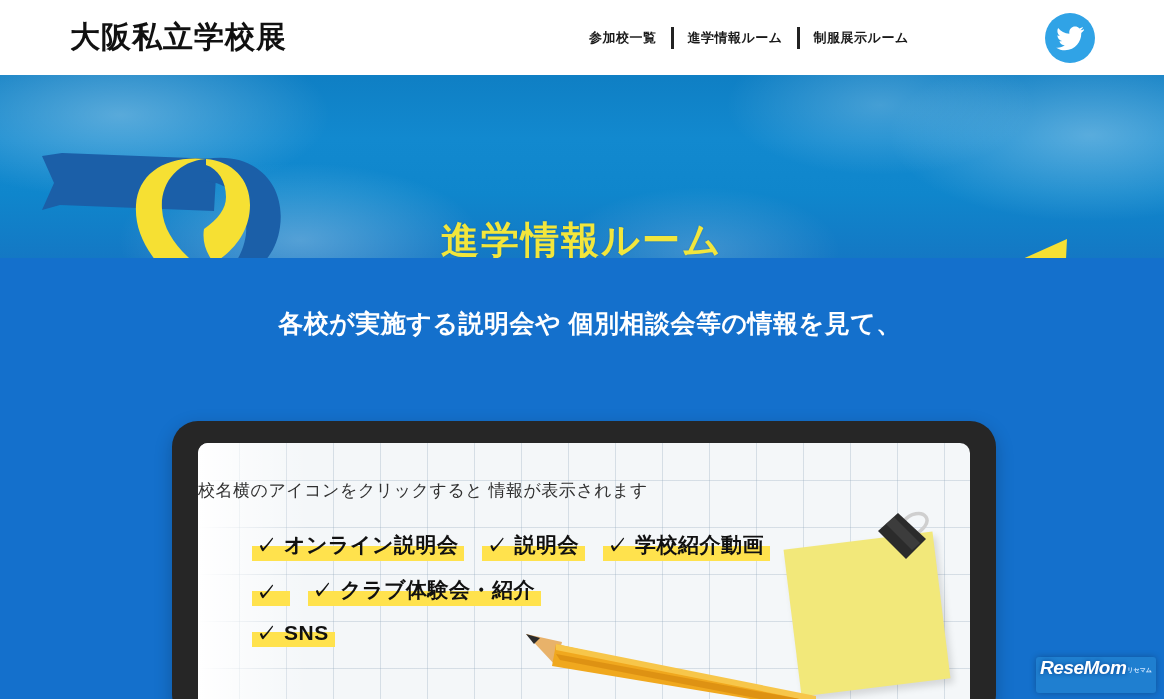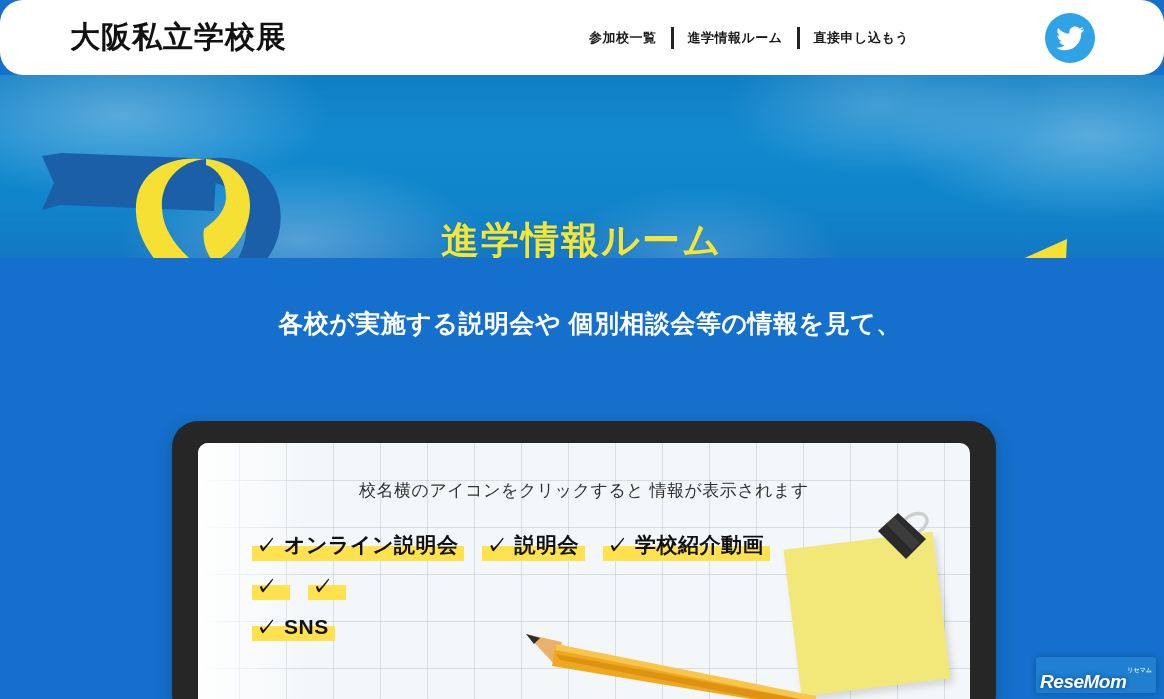"大阪私立学校展" .header { border-radius: 23px -> none }
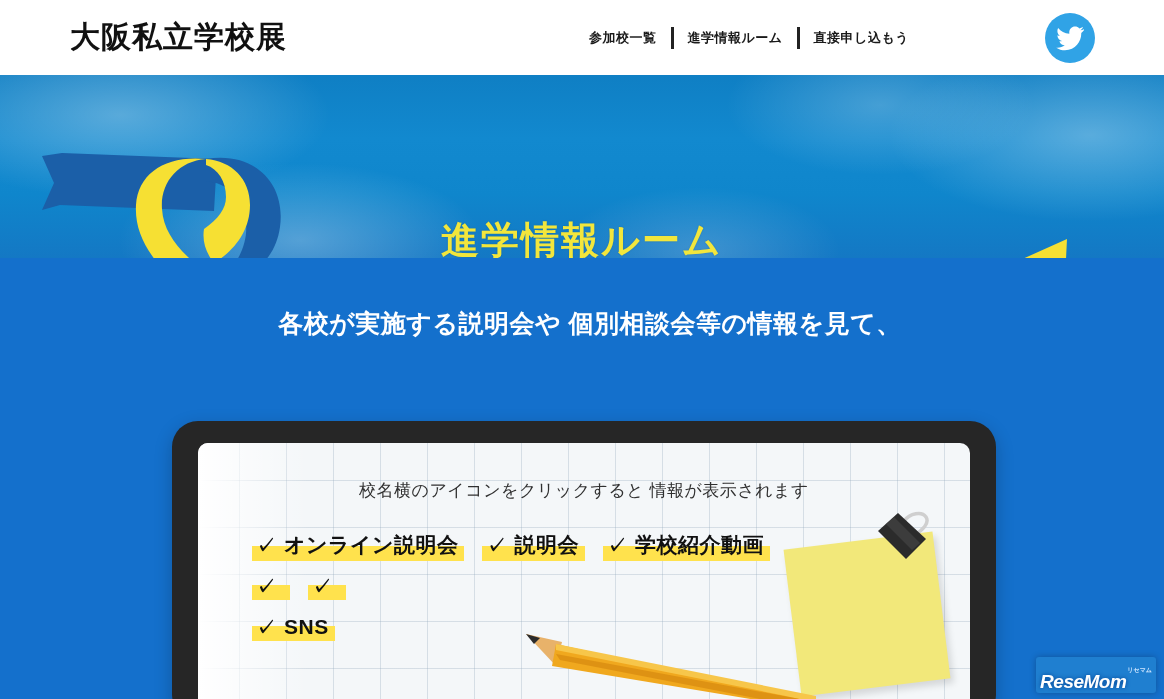"直接申し込もう" div.nav-item { text: 直接申し込もう -> 制服展示ルーム }
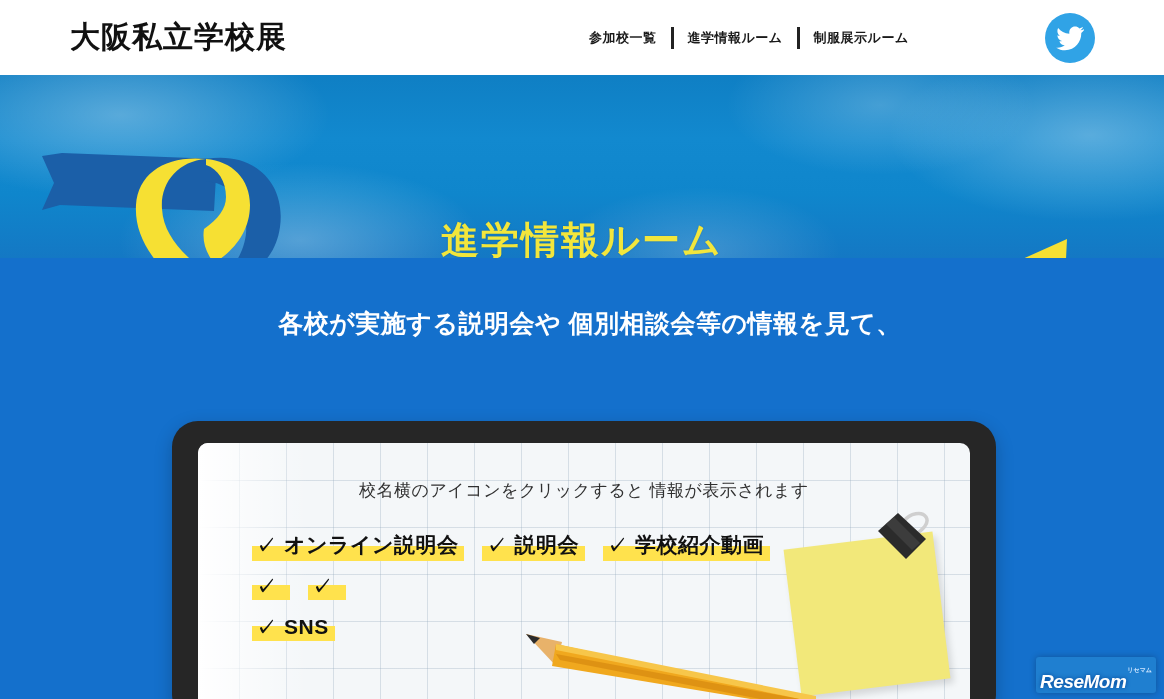"校名横のアイコンをクリックすると 情報が表示されます" .hint { text-align: center -> none }
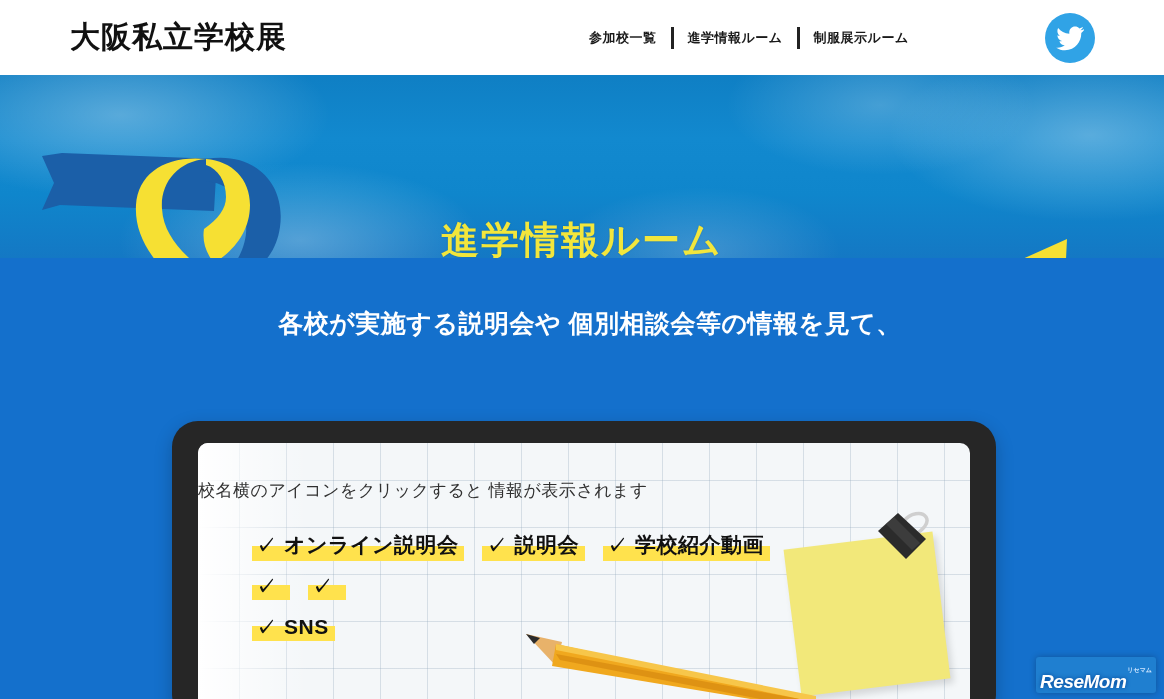"クラブ体験会・紹介" span.txt { html: none -> <span>クラブ体験会・紹介</span> }
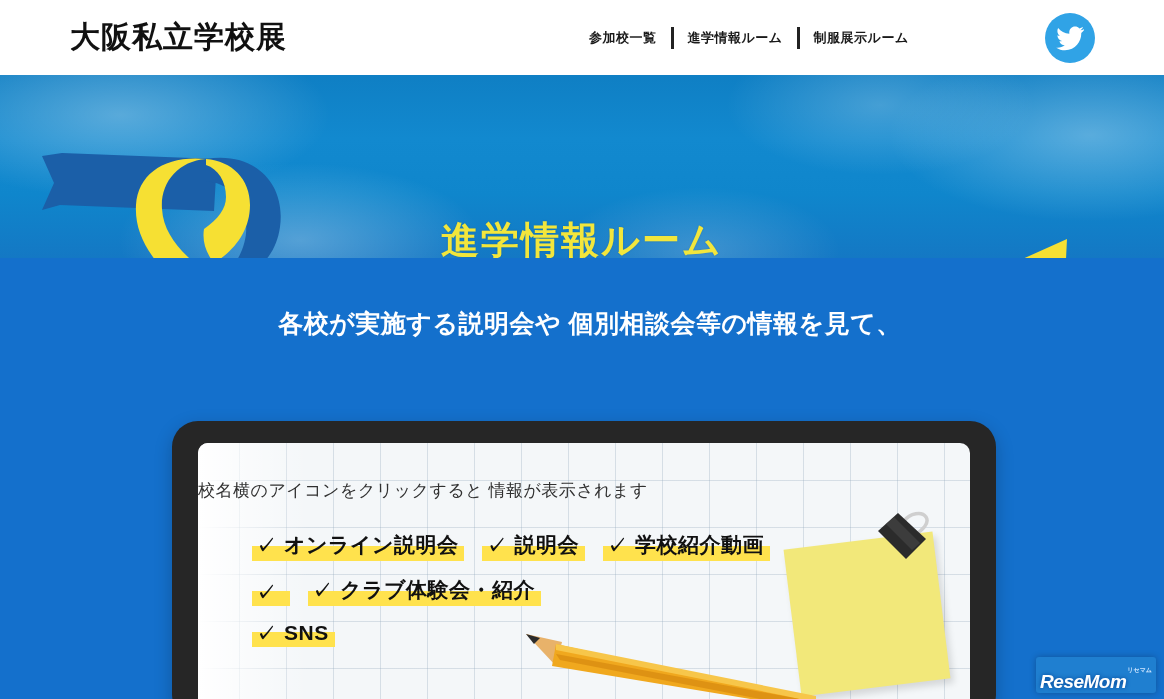"ReseMom" .watermark { align-items: flex-end -> flex-start }
